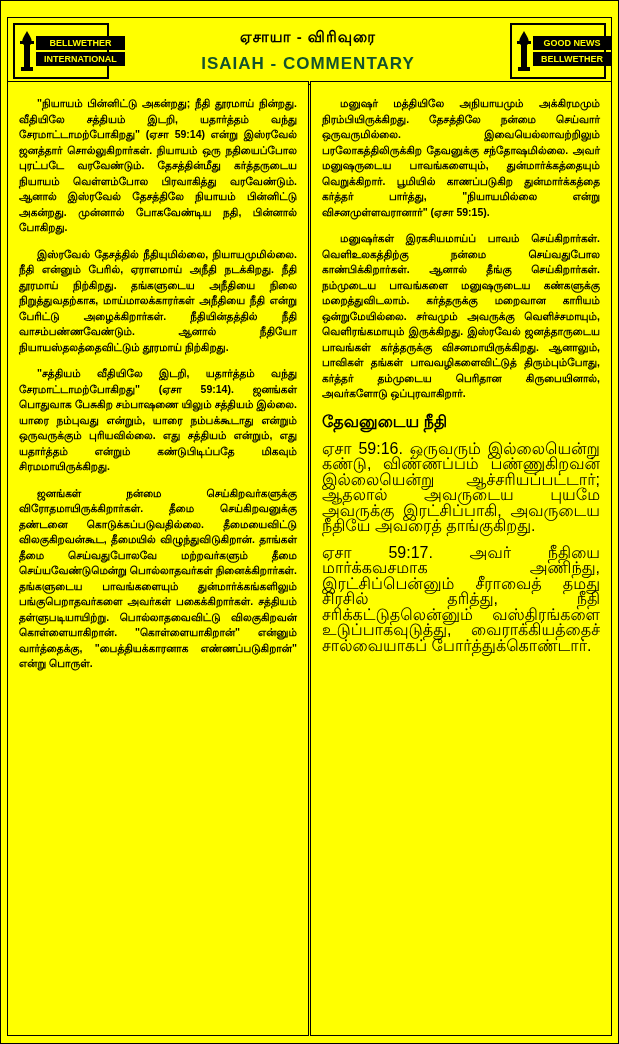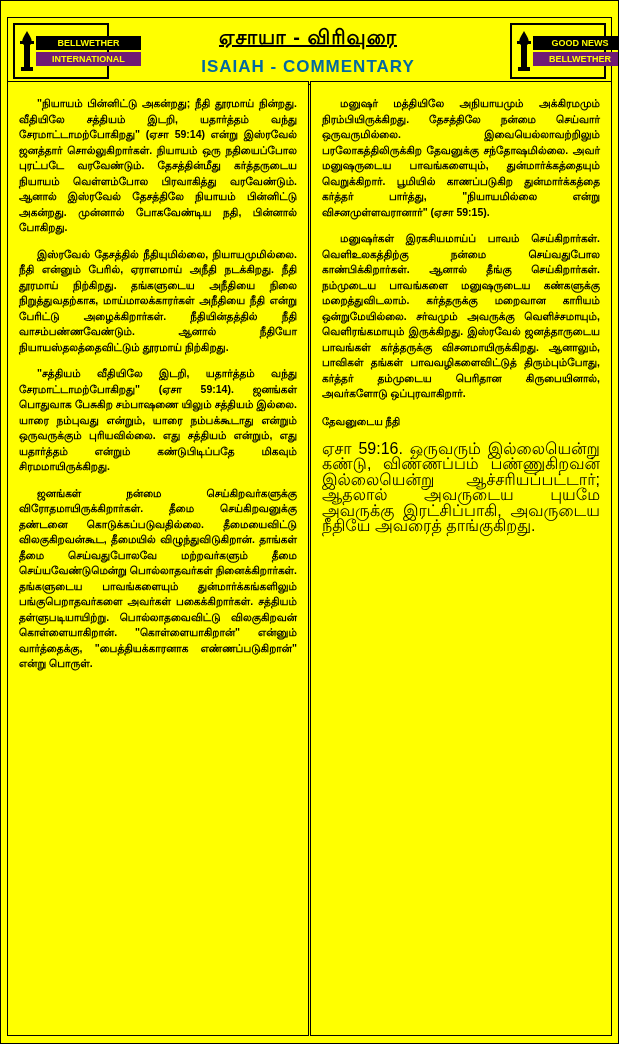"ஏசாயா - விரிவுரை" .title-ta { font-size: 20px -> 15px; text-decoration: underline -> none }
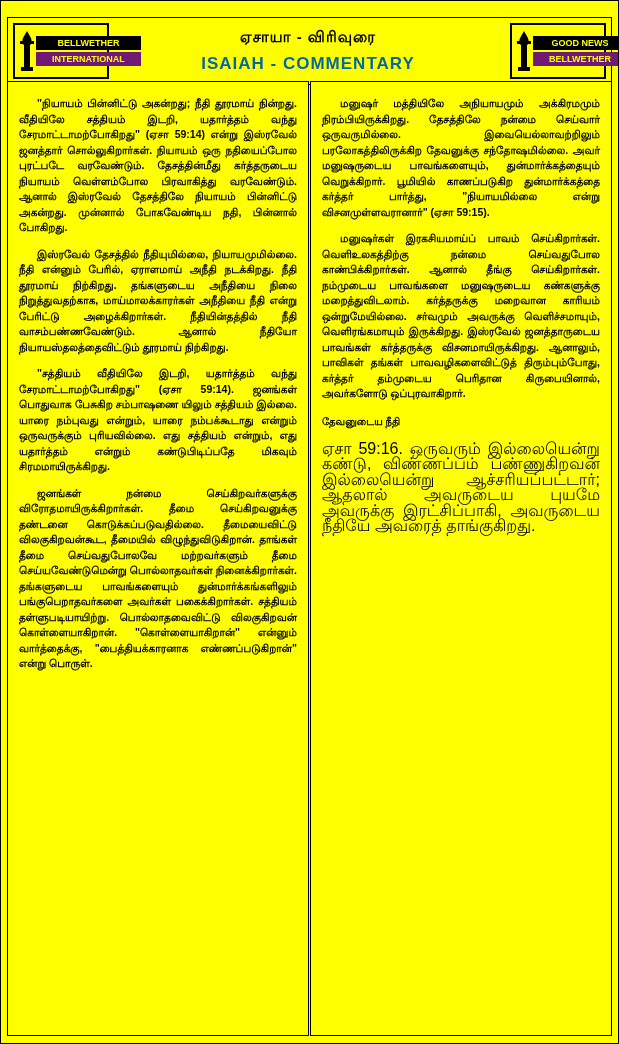"INTERNATIONAL" .logo-text .l2 { background: #701a75 -> #000000; padding: 1px 16px -> 1px 8px }
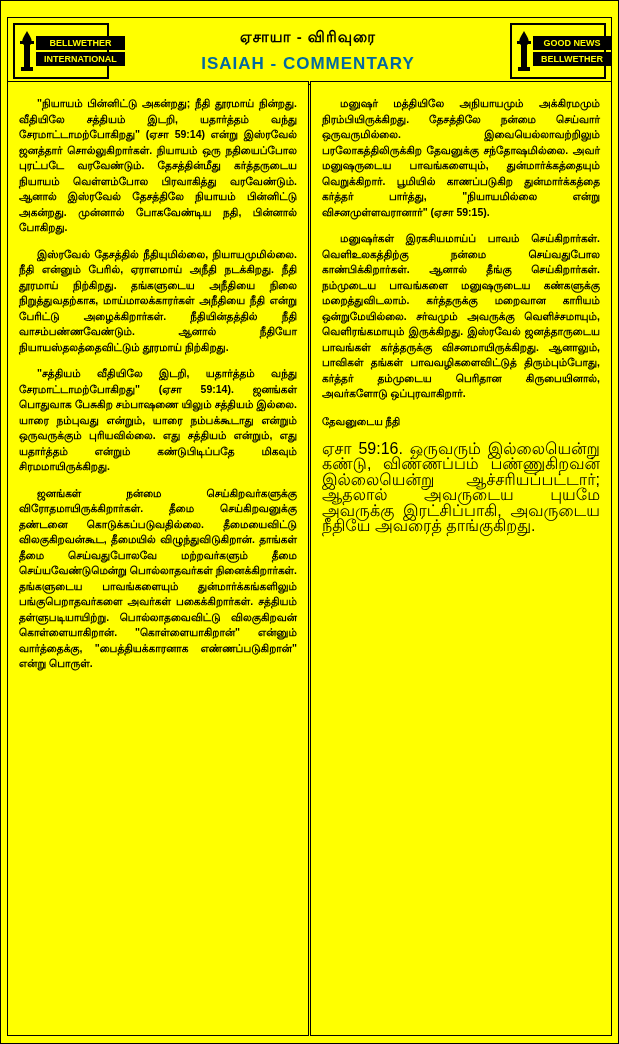"ISAIAH - COMMENTARY" .title-en { color: #0369a1 -> #14532d }
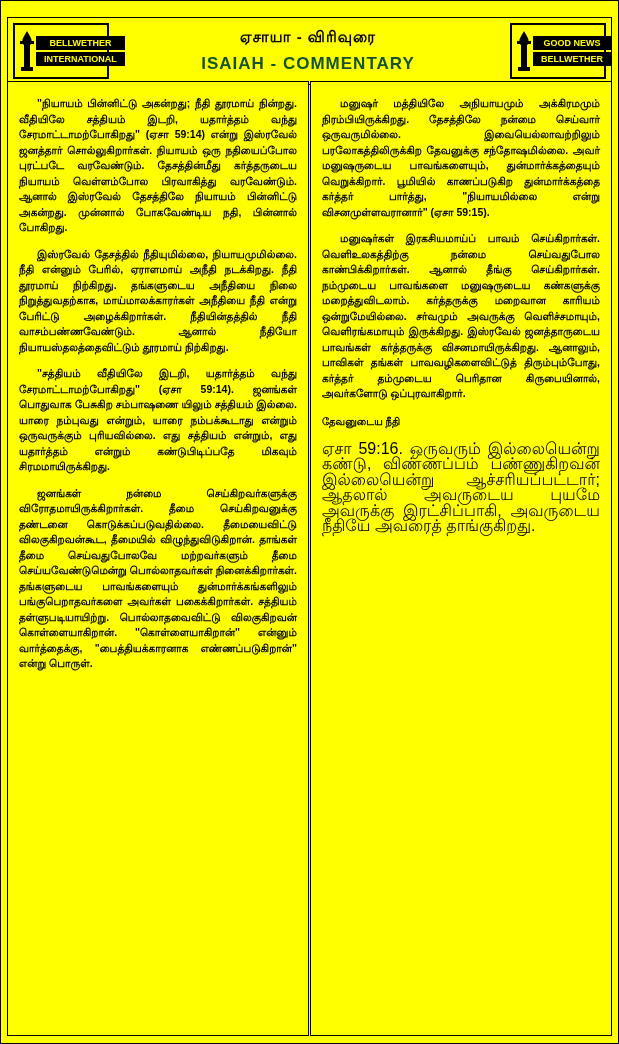"தேவனுடைய நீதி" h2.section-head { font-size: 10px -> 16px }
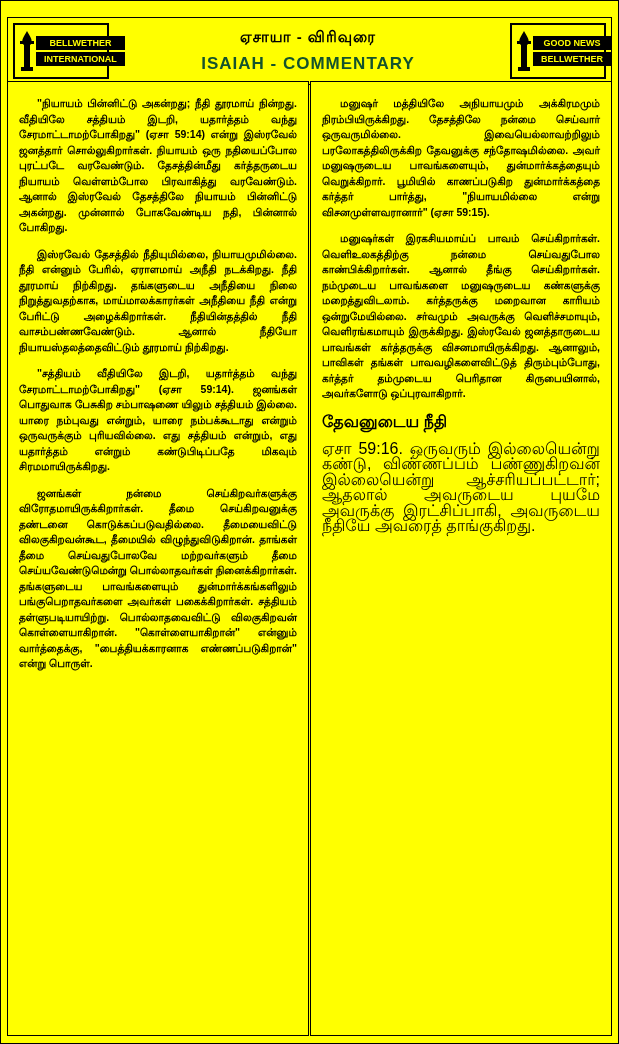"ஏசா 59:17. அவர் நீதியை மார்க்கவசமாக" p.verse { html: none -> <p>ஏசா 59:17. அவர் நீதியை மார்க்கவசமாக அணிந்து, இரட்சிப்பென்னும் சீராவைத் தமது சிரசில் தரித்து, நீதி சரிக்கட்டுதலென்னும் வஸ்திரங்களை உடுப்பாகவுடுத்து, வைராக்கியத்தைச் சால்வையாகப் போர்த்துக்கொண்டார்.</p> }
